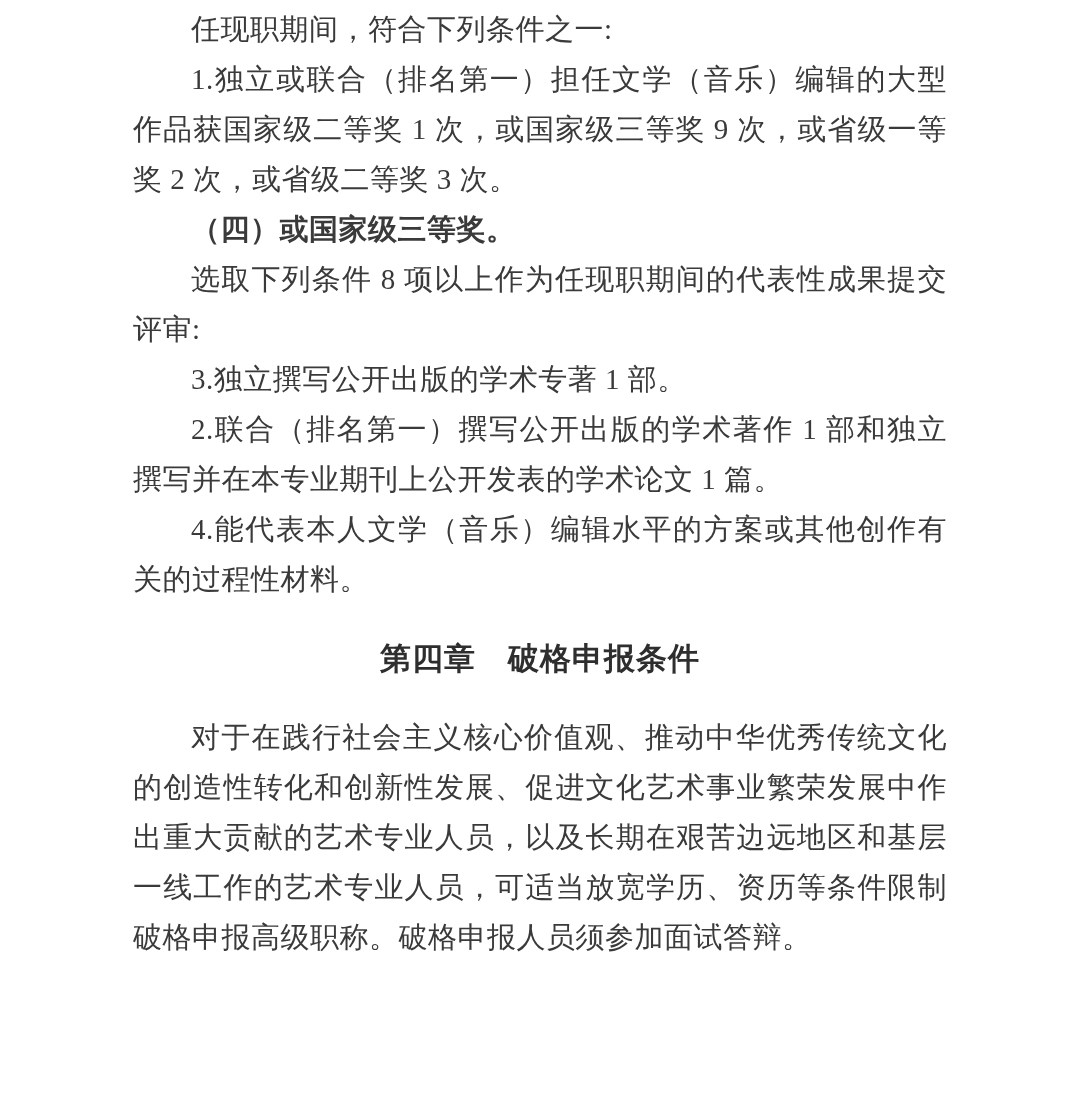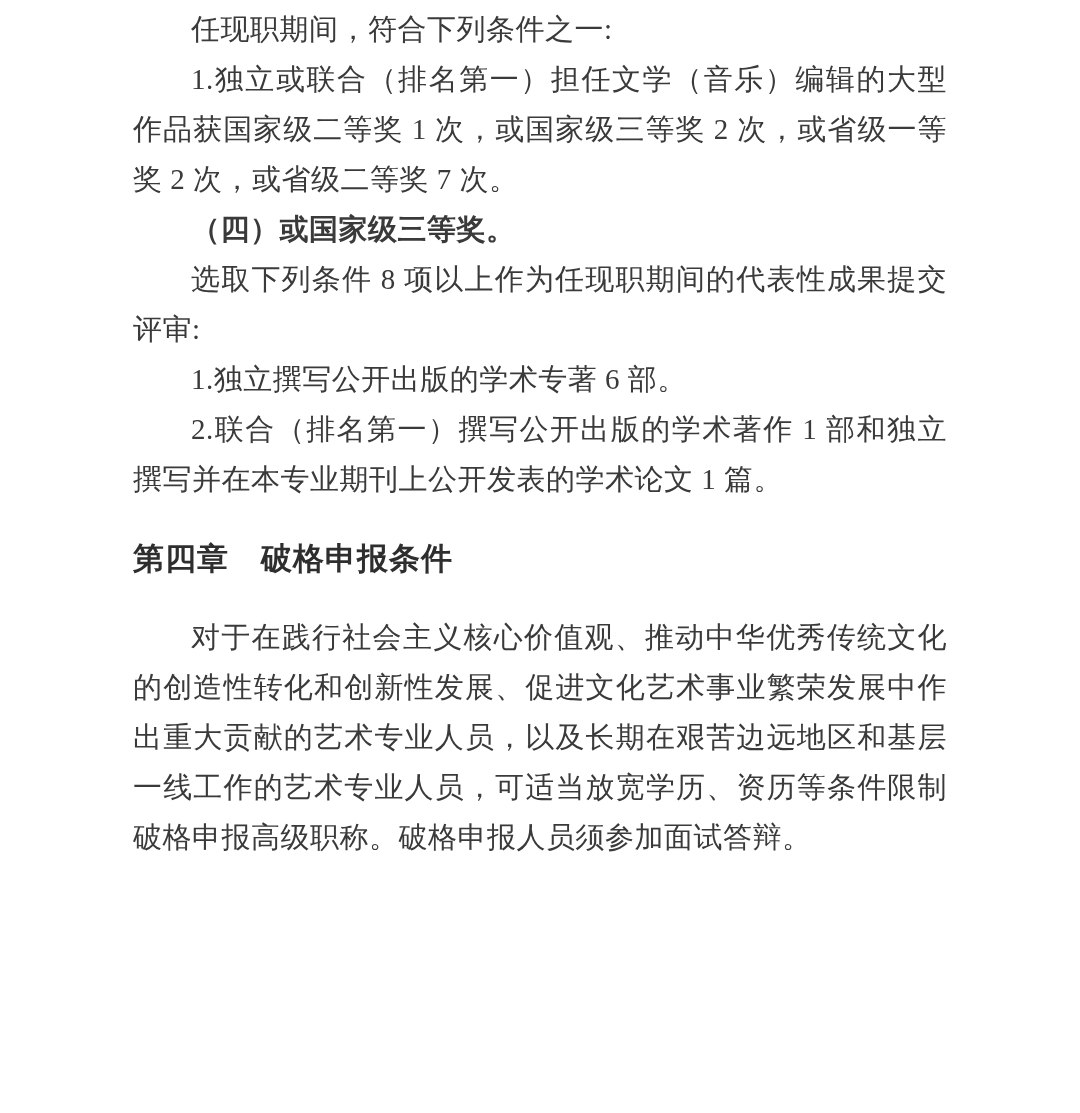"1.独立或联合（排名第一）担任文学（音乐）编辑的大型作品获国家级二等奖 1" p.para { text: 2 次，或省级一等奖 2 次，或省级二等奖 7 -> 9 次，或省级一等奖 2 次，或省级二等奖 3 }
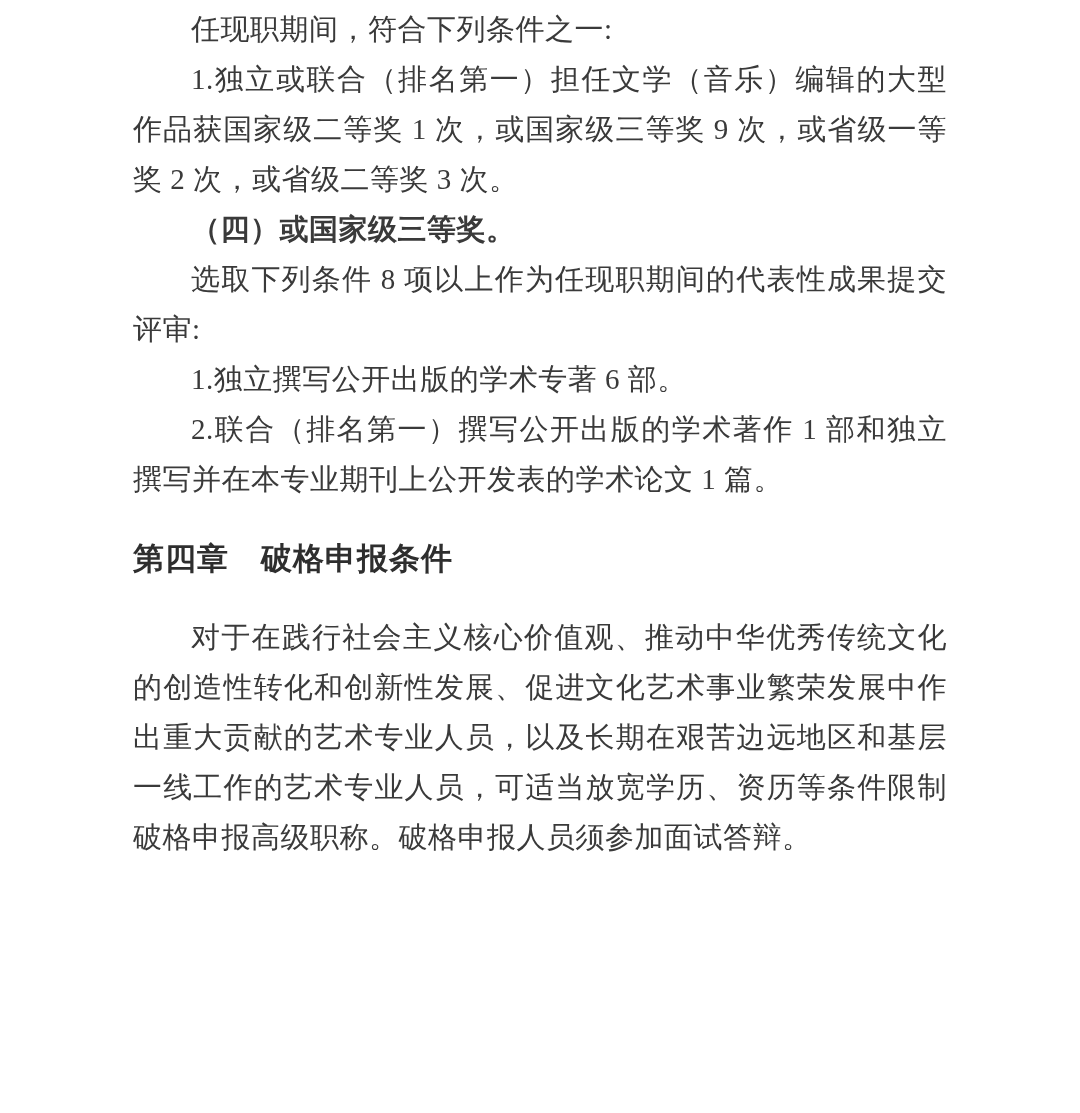"1.独立撰写公开出版的学术专著 6 部。" p.para { text: 1.独立撰写公开出版的学术专著 6 -> 3.独立撰写公开出版的学术专著 1 }
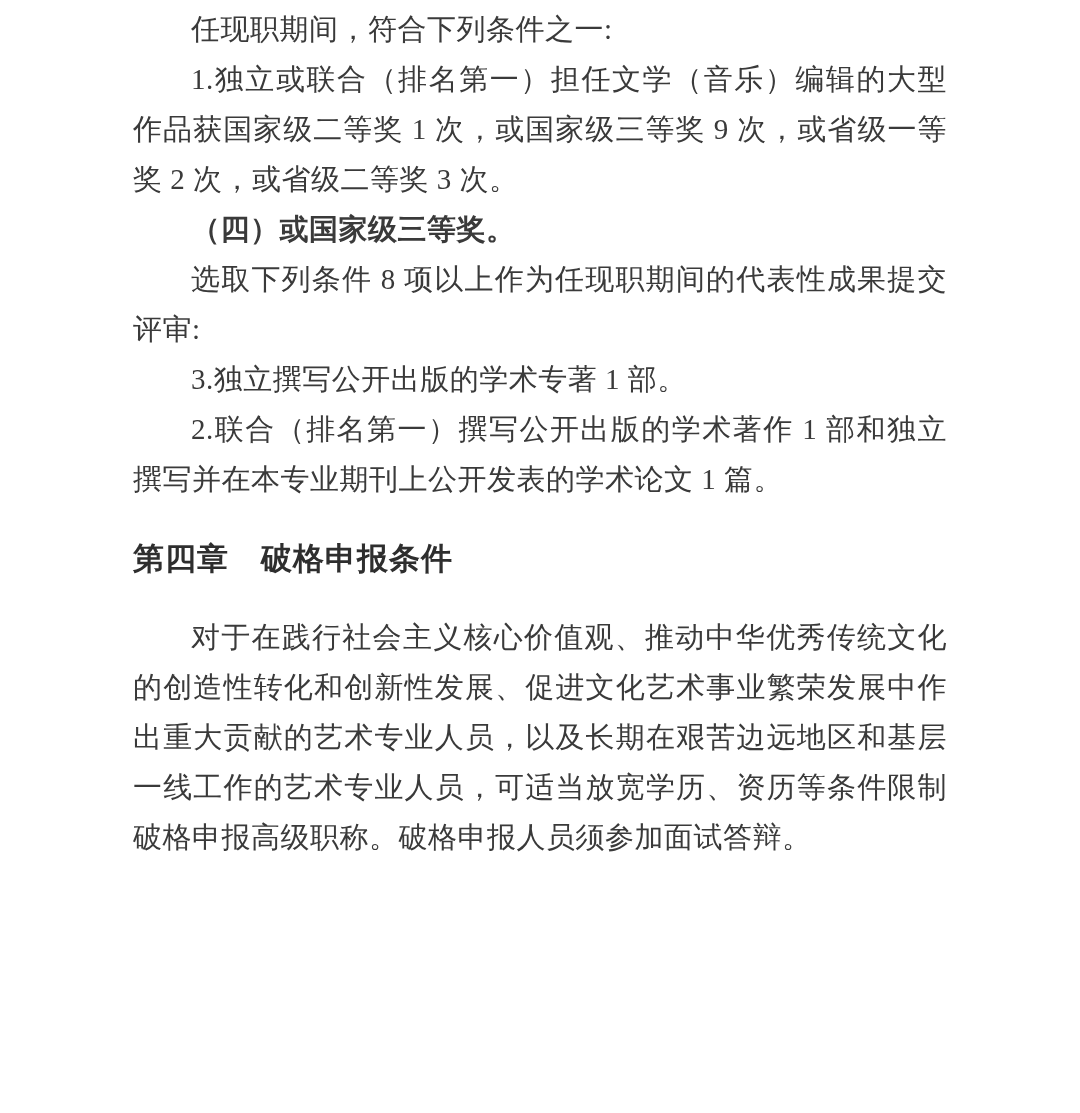"4.能代表本人文学（音乐）编辑水平的方案或其他创作有关的过程性材料。" p.para { html: none -> <p>4.能代表本人文学（音乐）编辑水平的方案或其他创作有关的过程性材料。</p> }
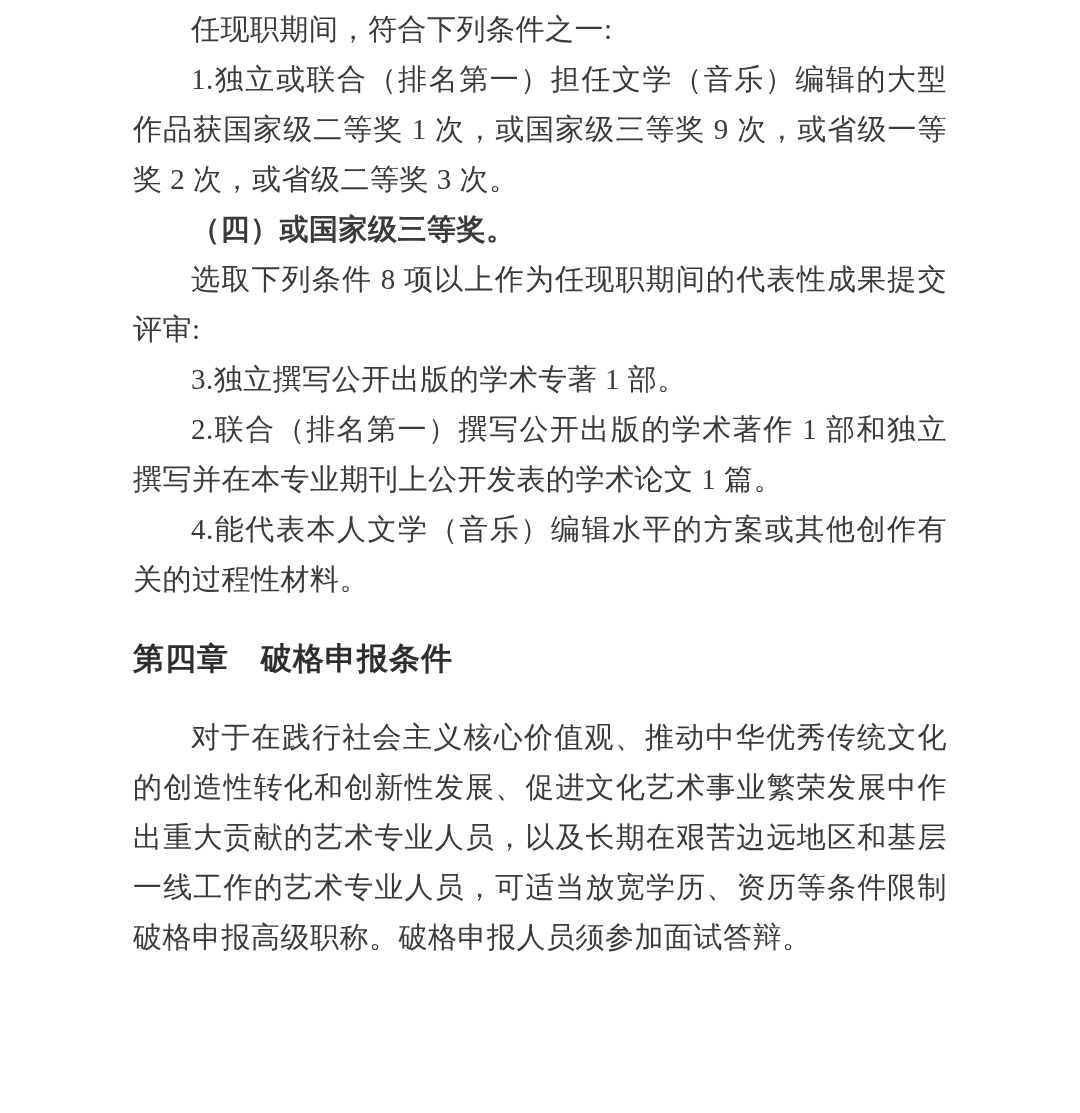"第四章 破格申报条件" .chapter-heading { text-align: left -> center }
